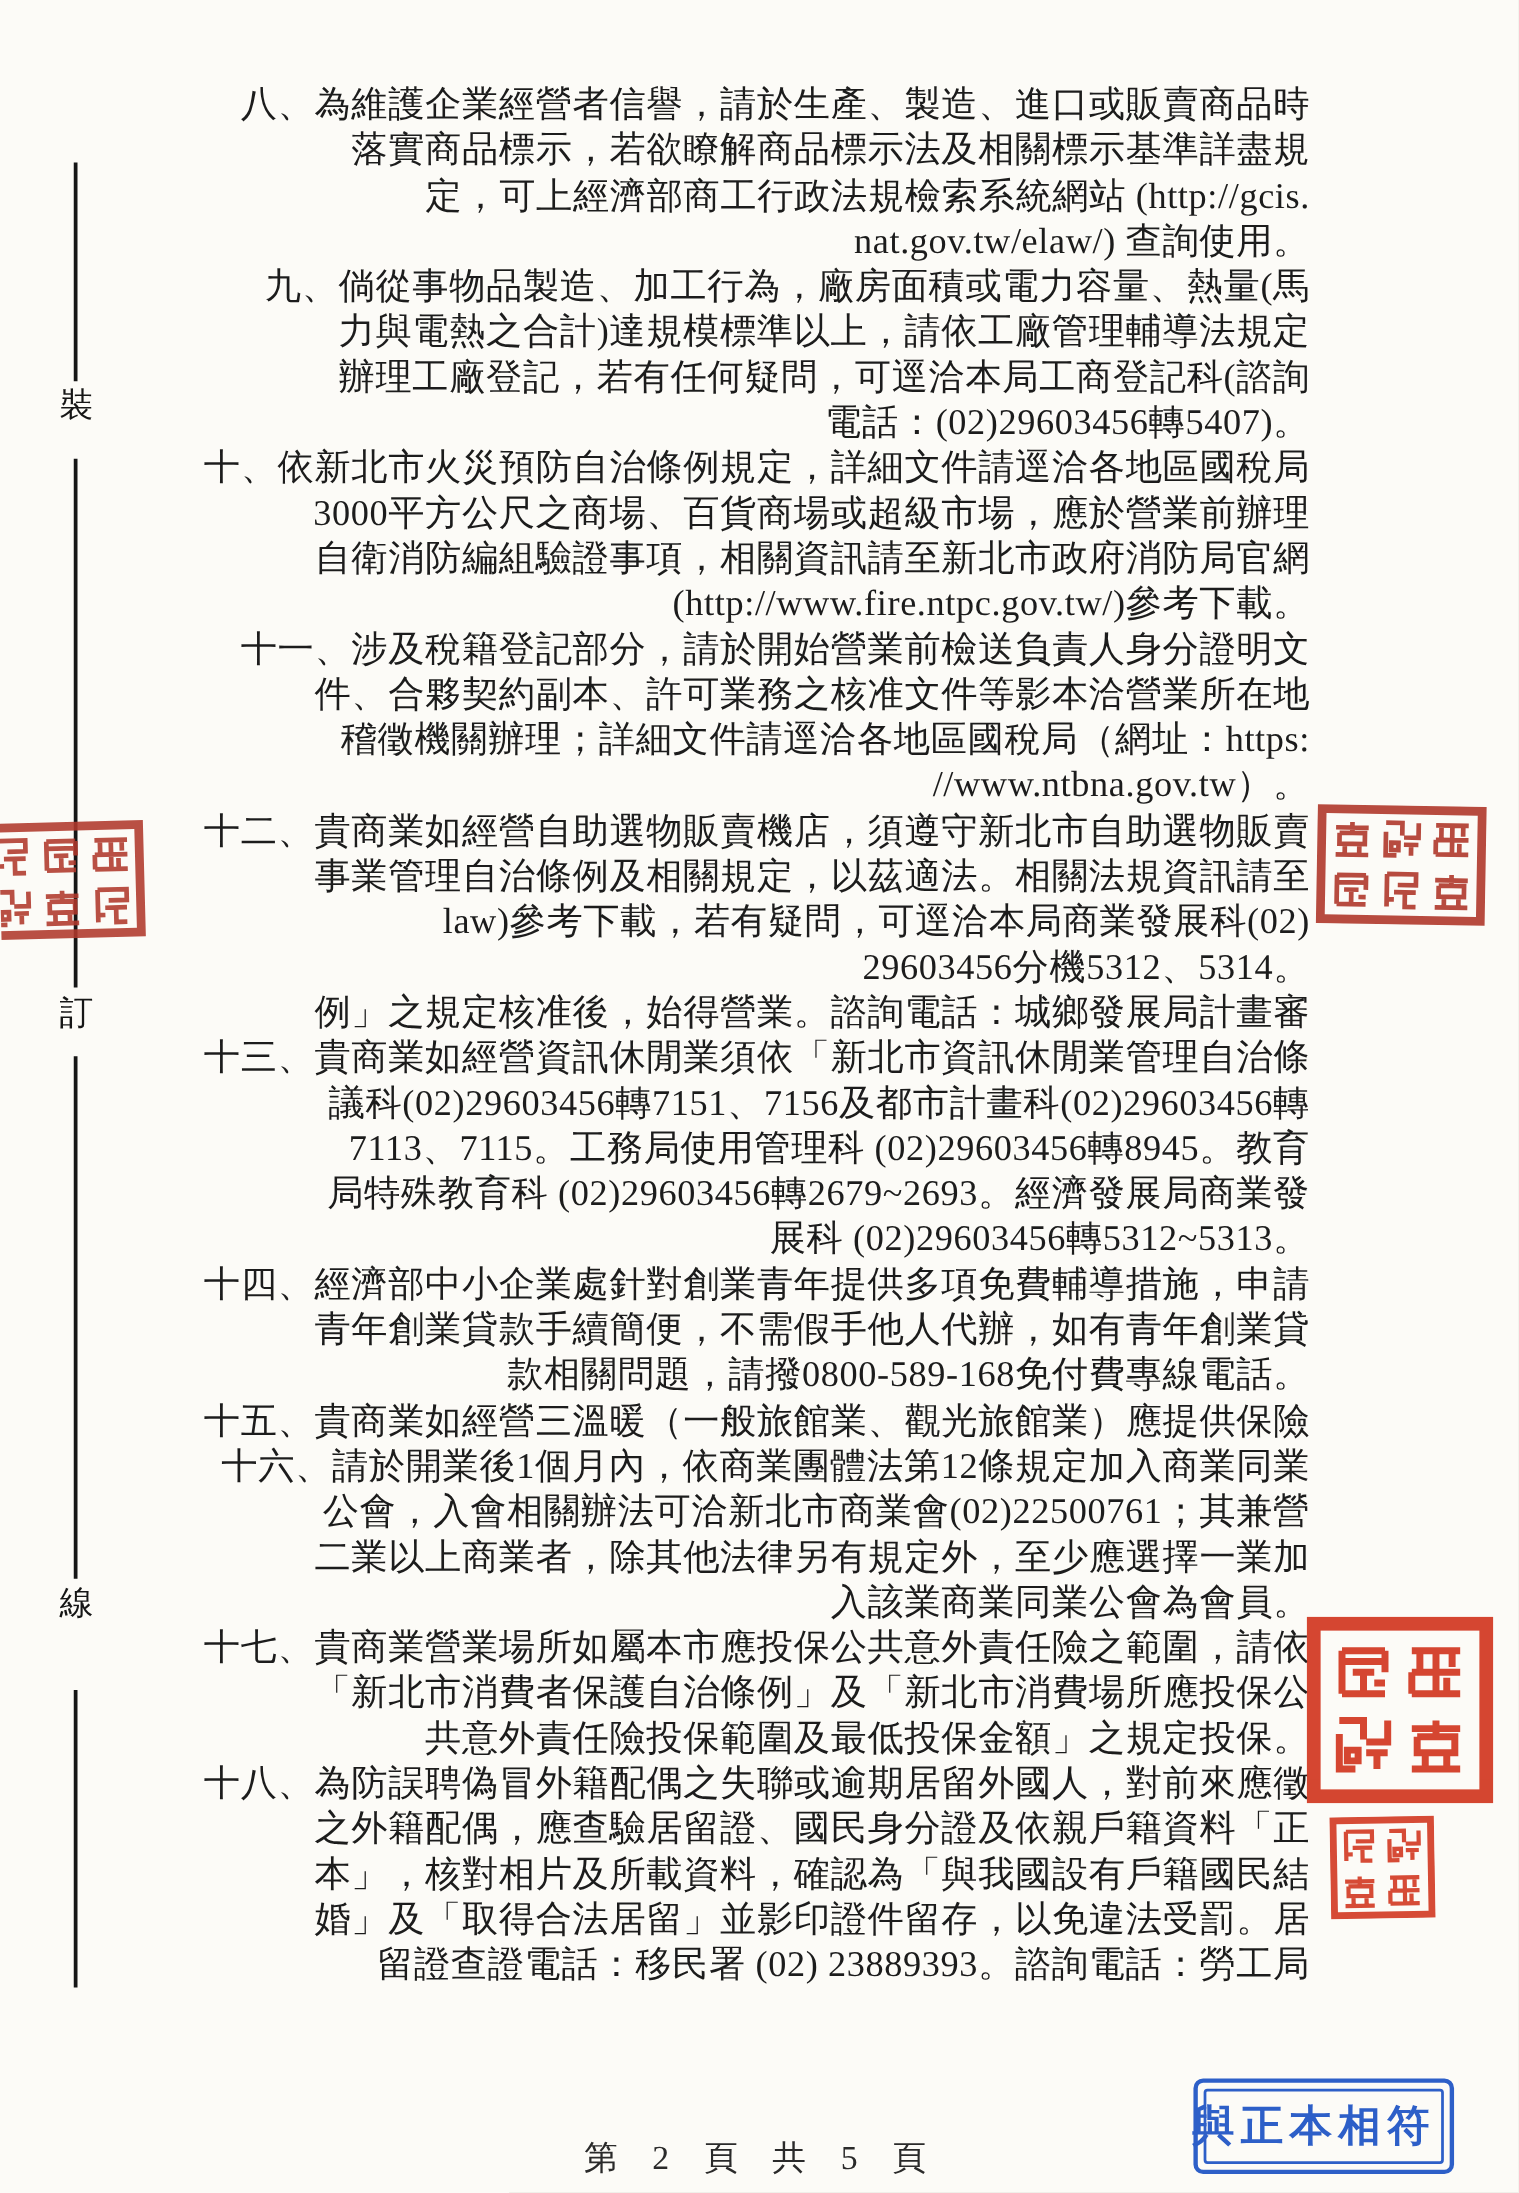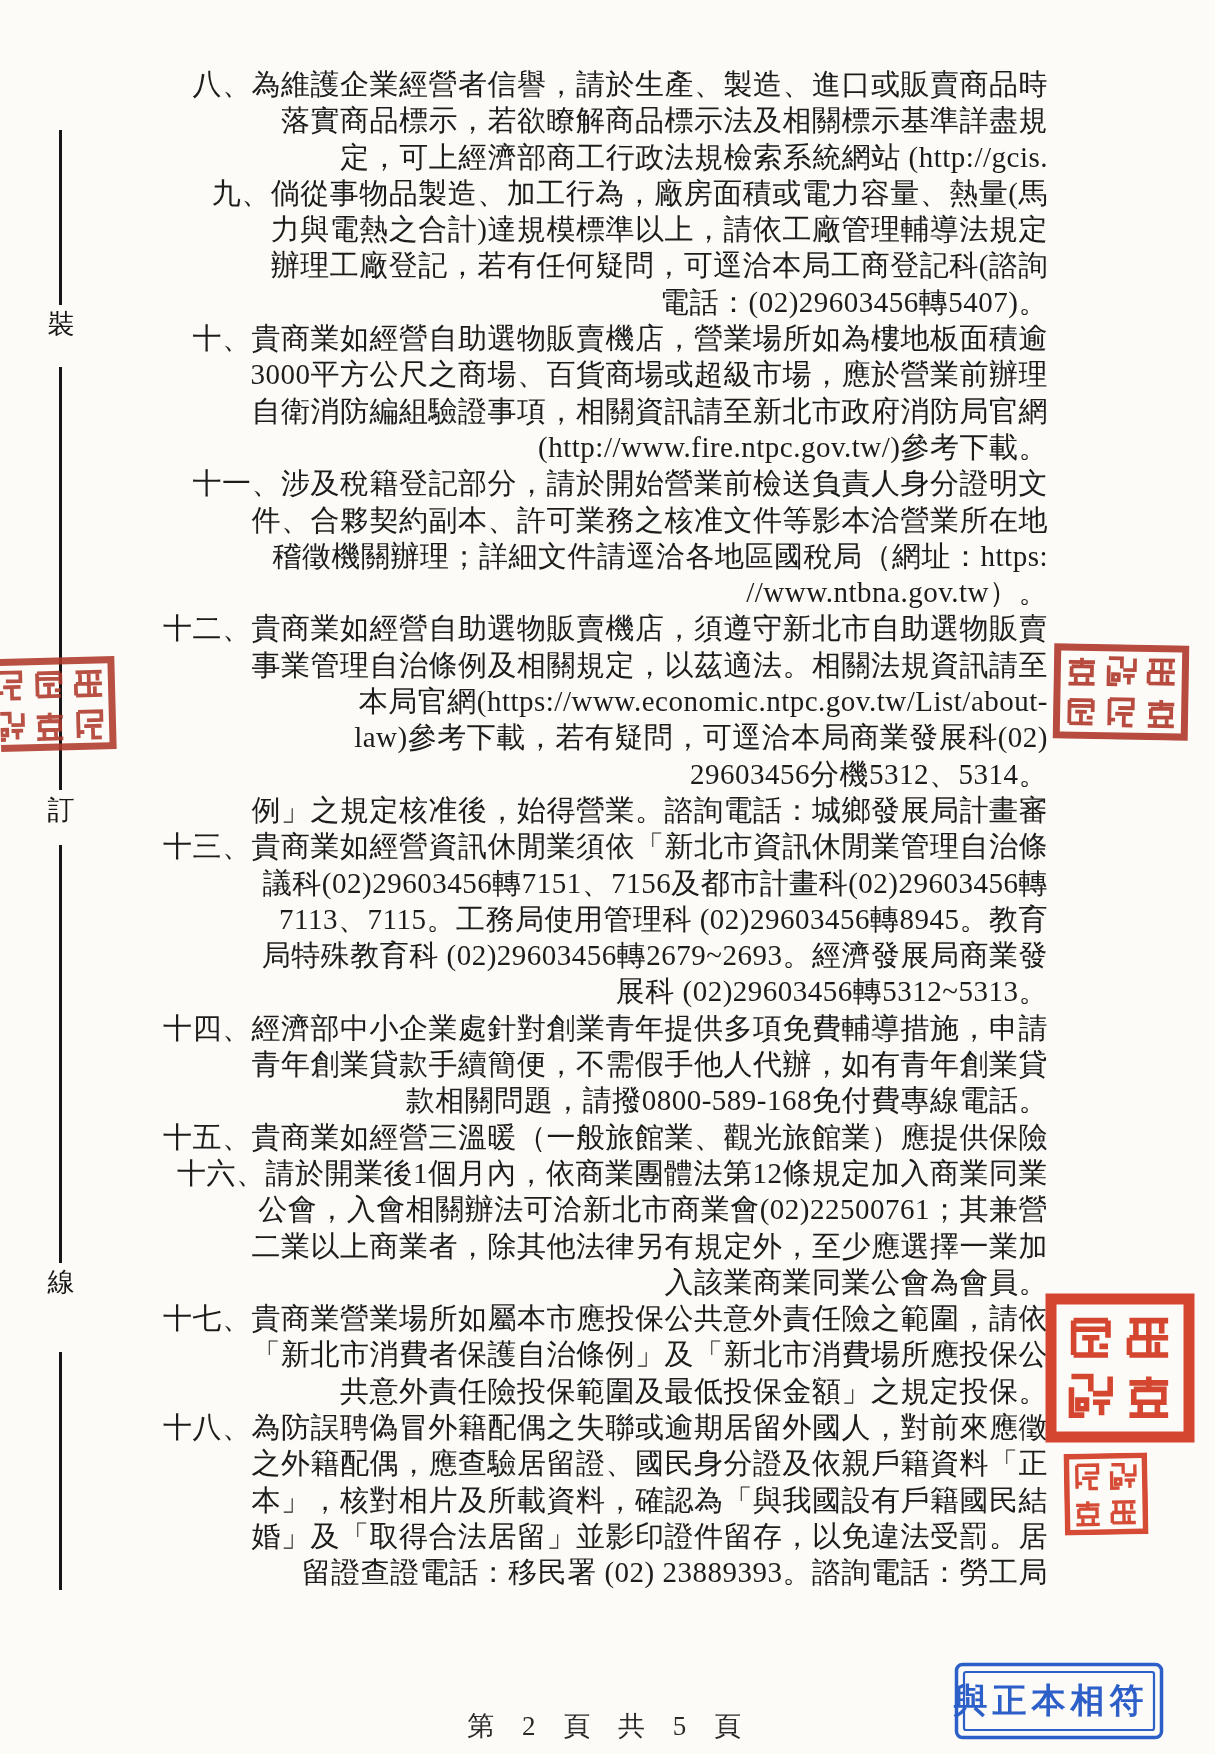"nat.gov.tw/elaw/) 查詢使用。" div.line { html: none -> <div>nat.gov.tw/elaw/) 查詢使用。</div> }
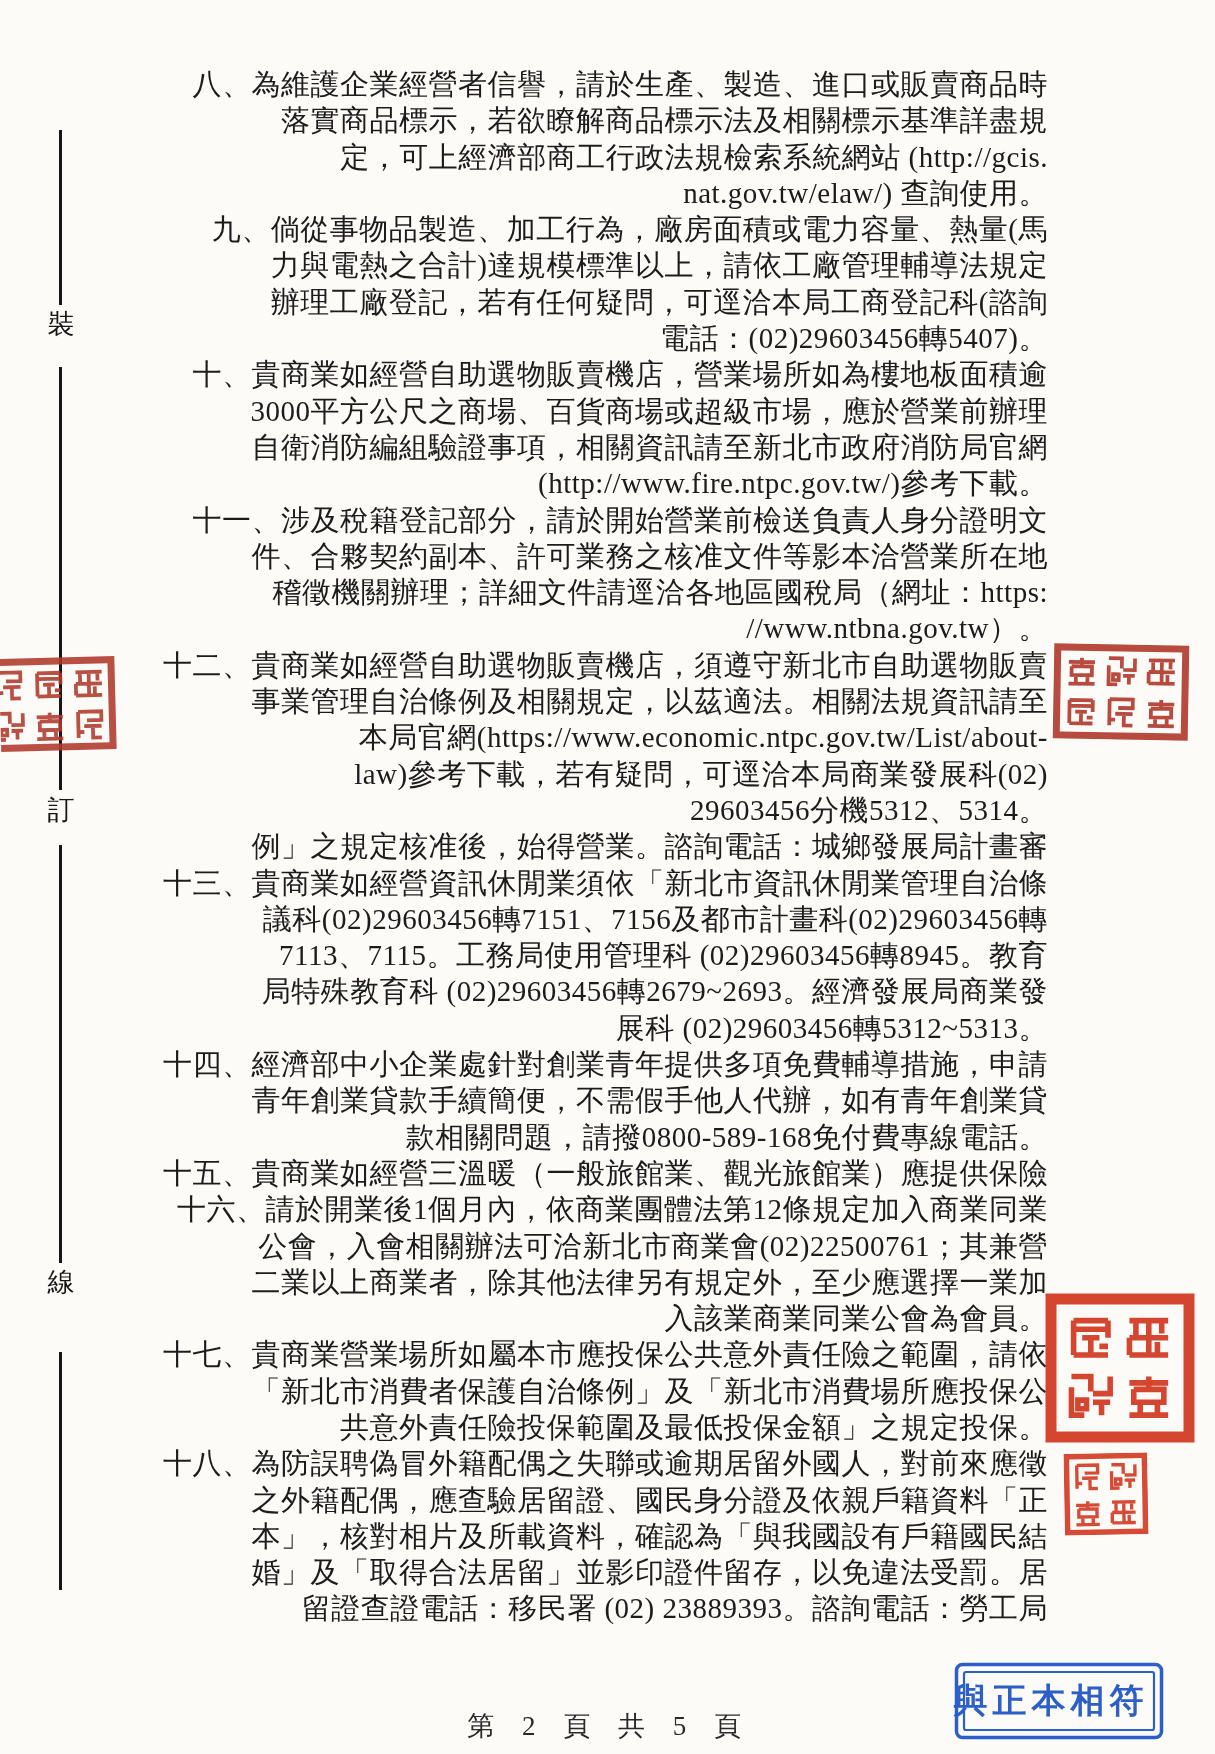"十、貴商業如經營自助選物販賣機店，營業場所如為樓地板面積逾" div.line { text: 貴商業如經營自助選物販賣機店，營業場所如為樓地板面積逾 -> 依新北市火災預防自治條例規定，詳細文件請逕洽各地區國稅局 }
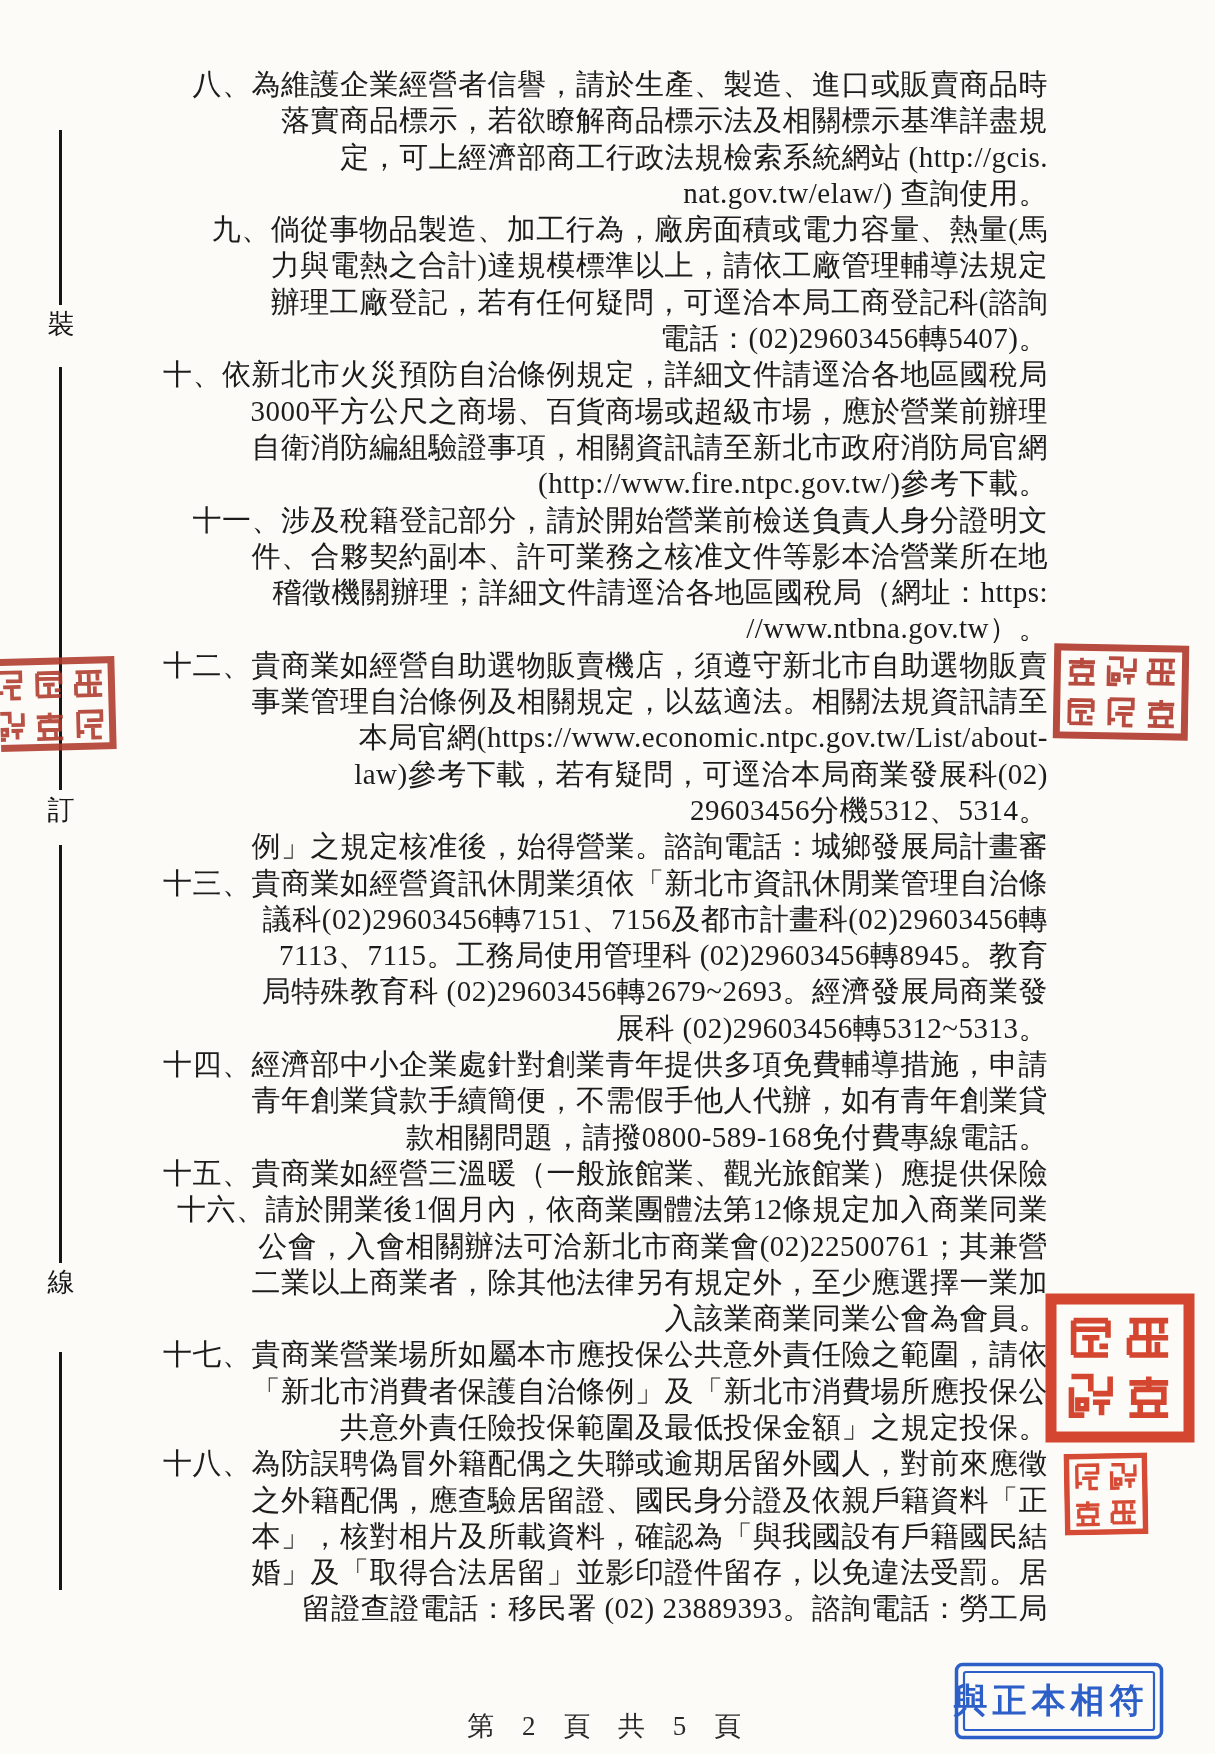"本局官網(https://www.economic.ntpc.gov.tw/Li" div.line { html: <div>本局官網(https://www.economic.ntpc.gov.tw/List/about-</div> -> none }
